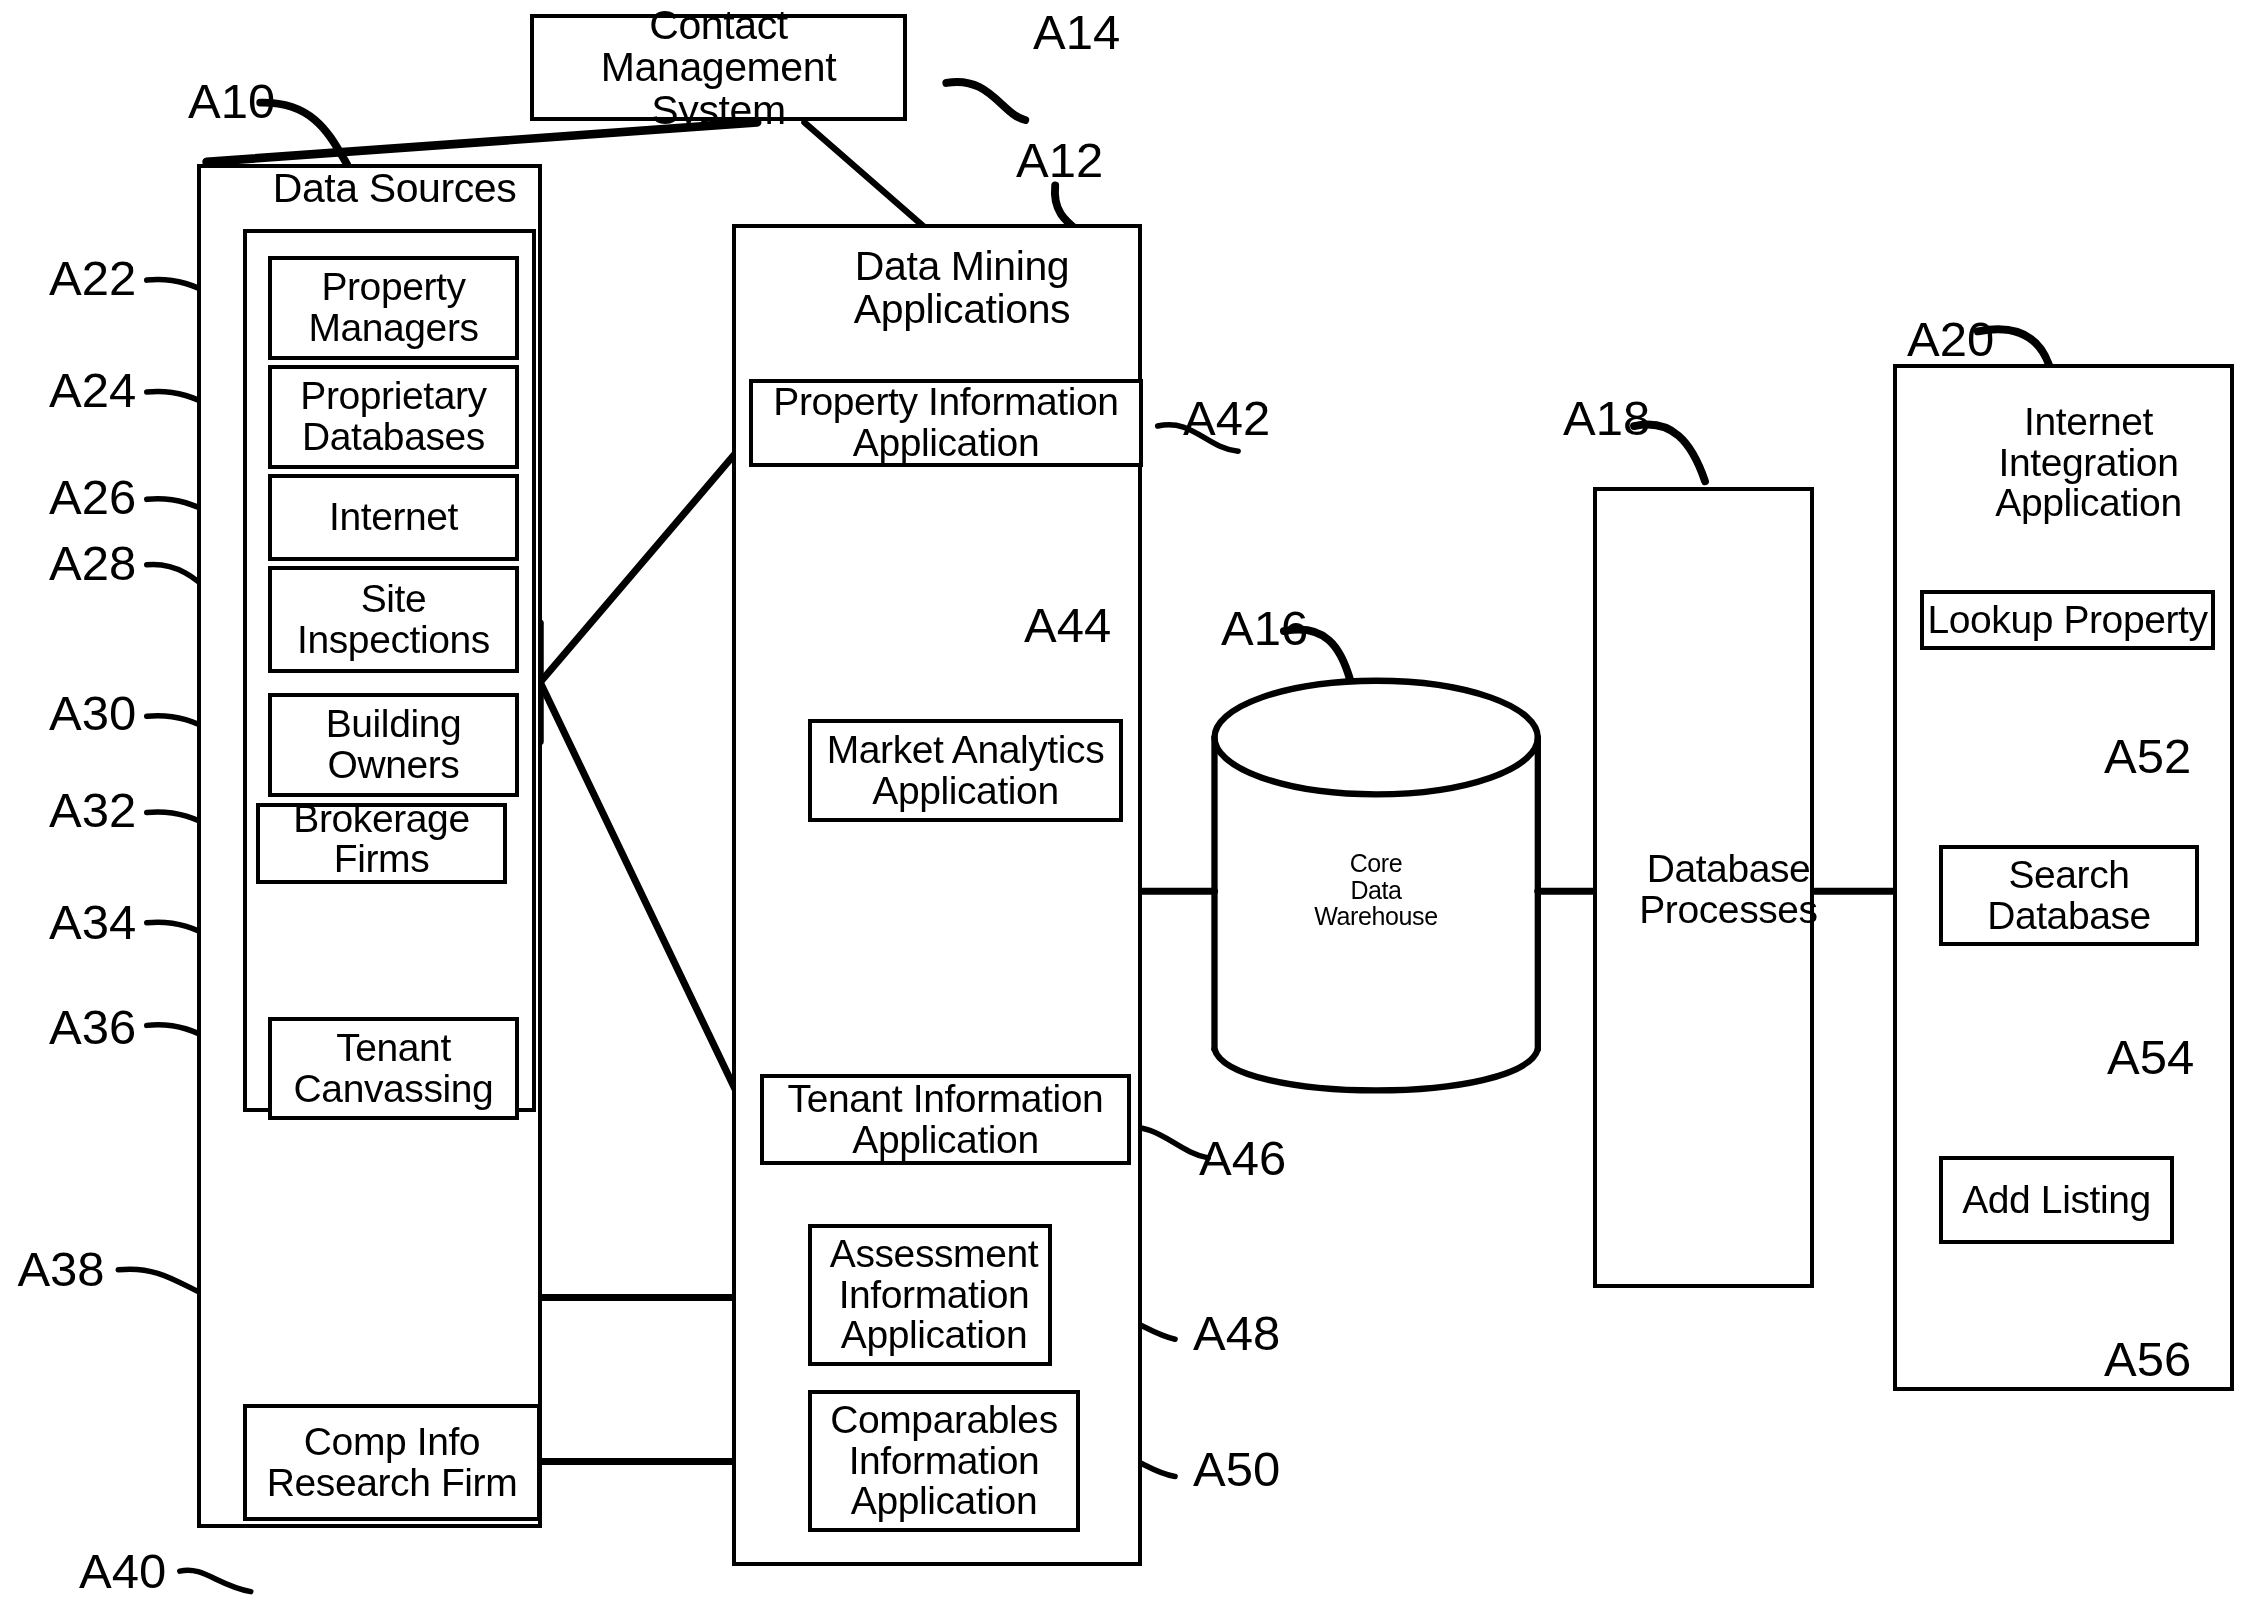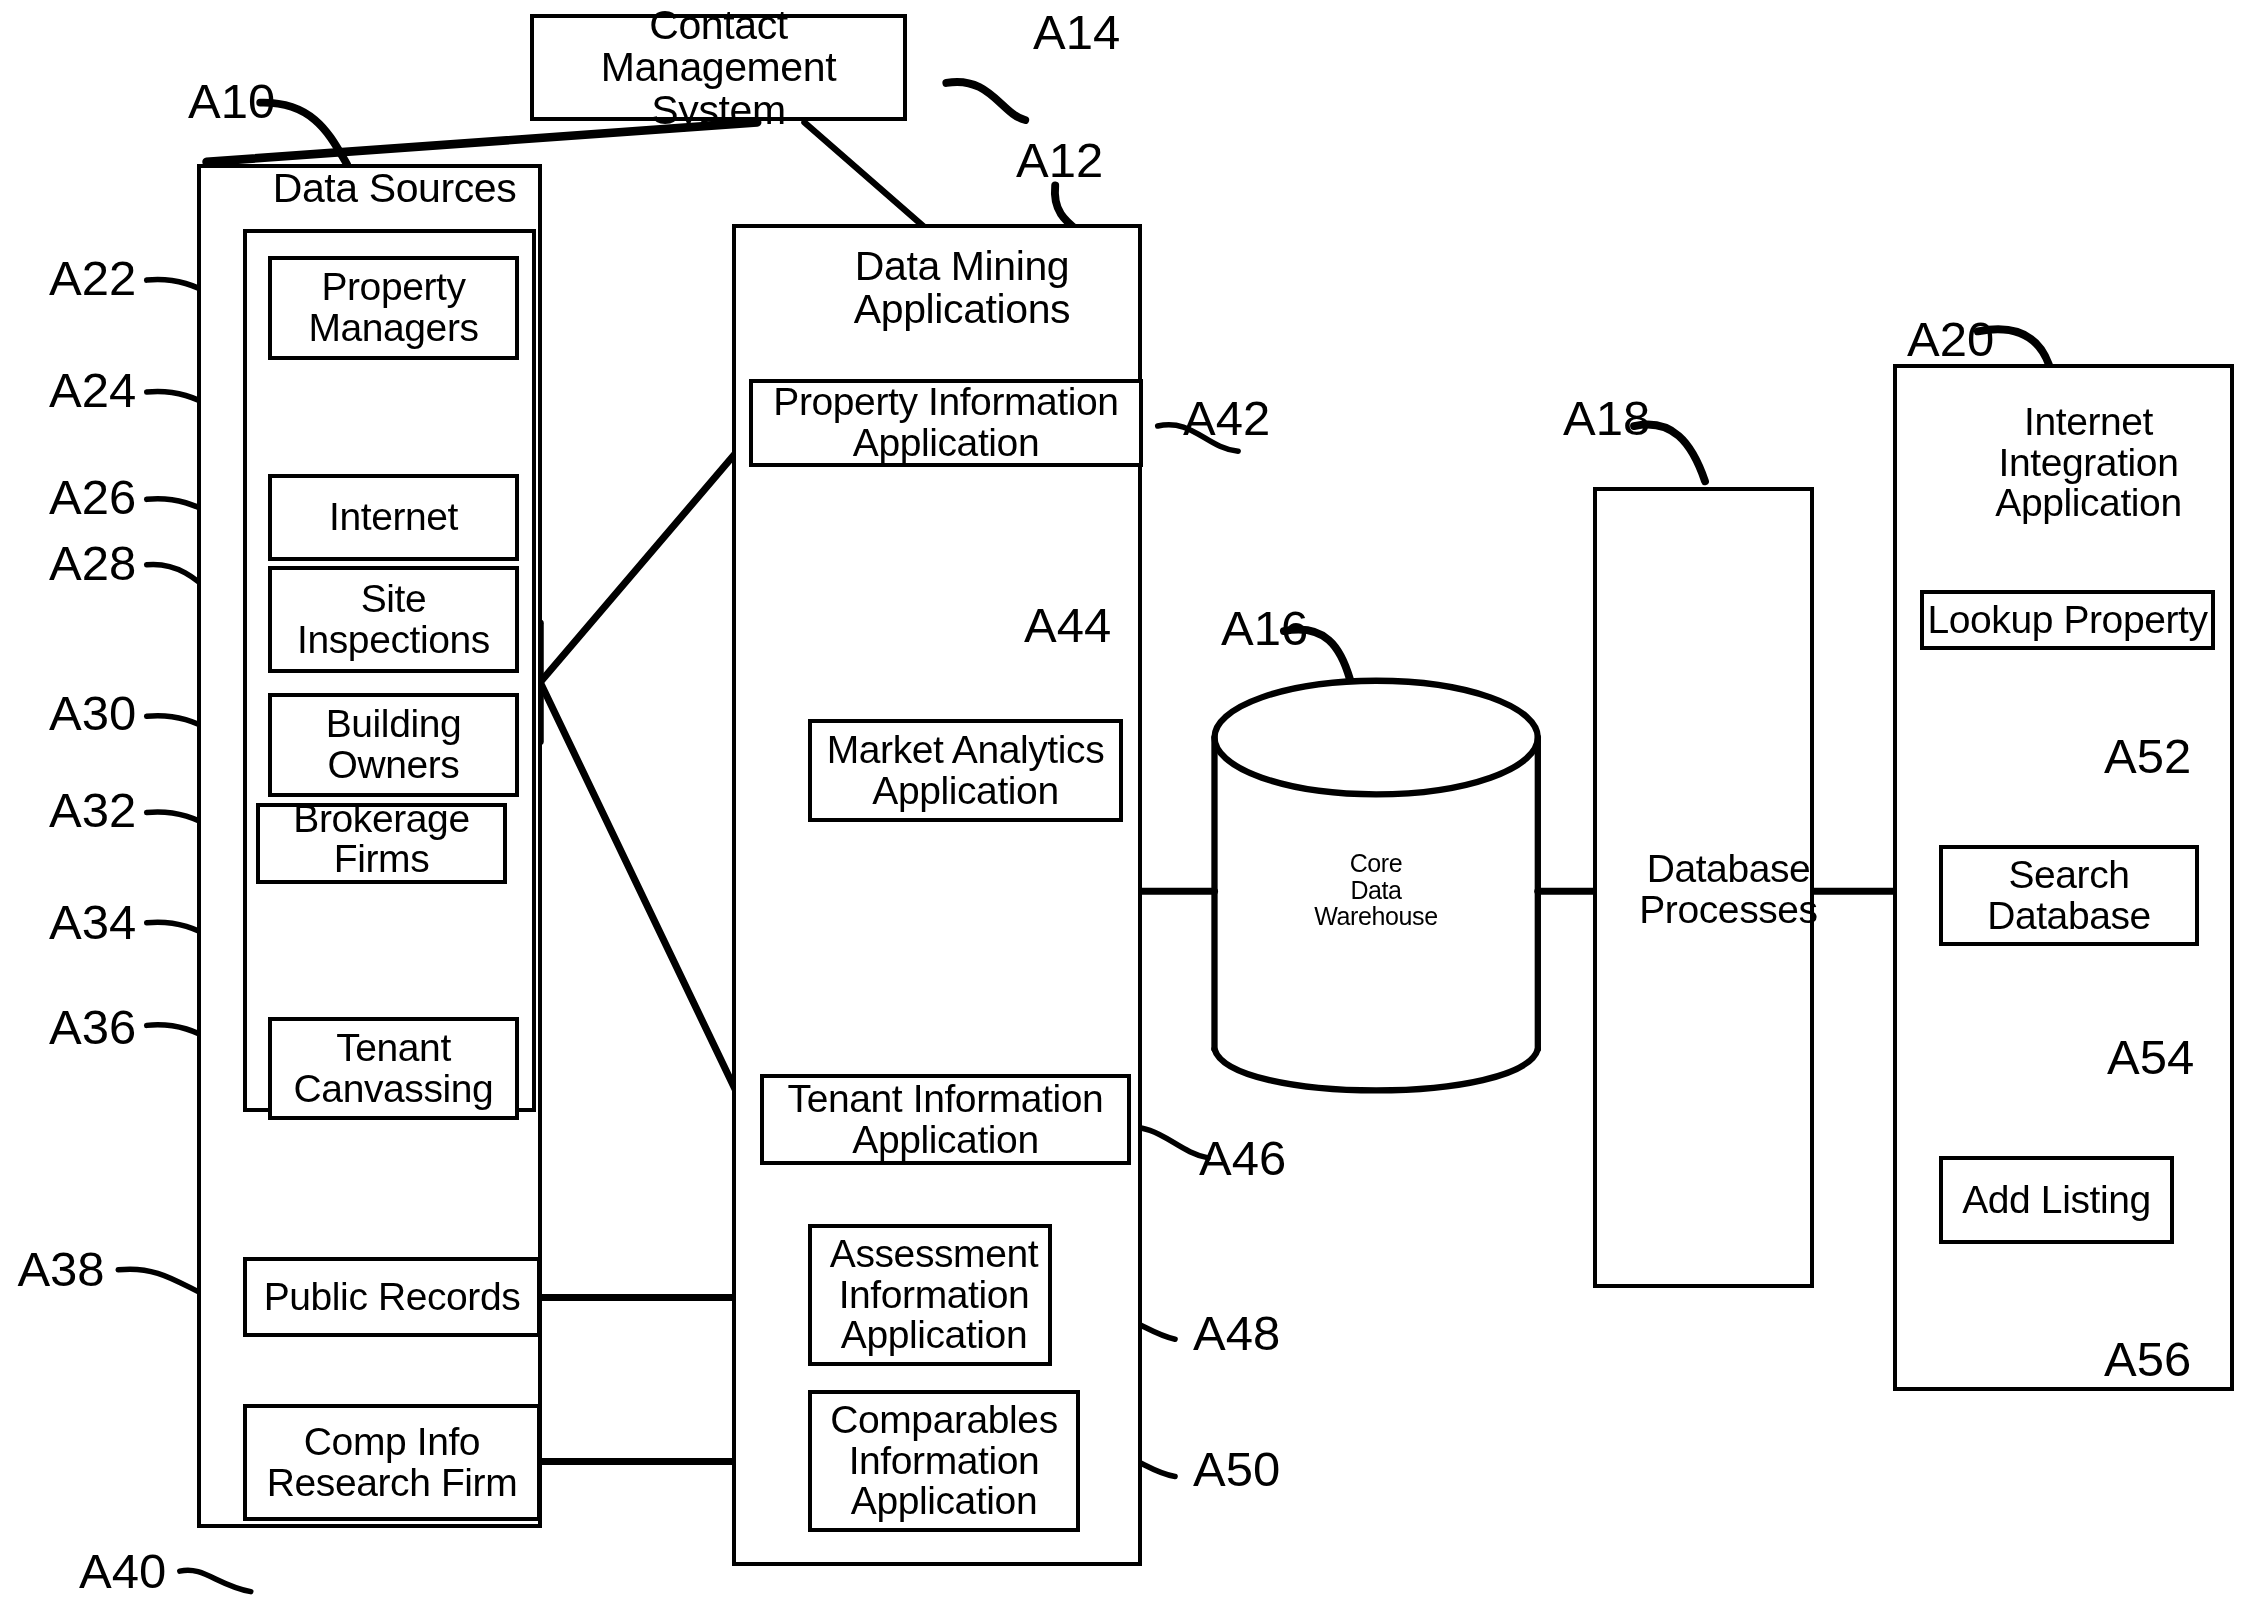"Proprietary" div.box { html: none -> <div> <span>Proprietary Databases</span> </div> }
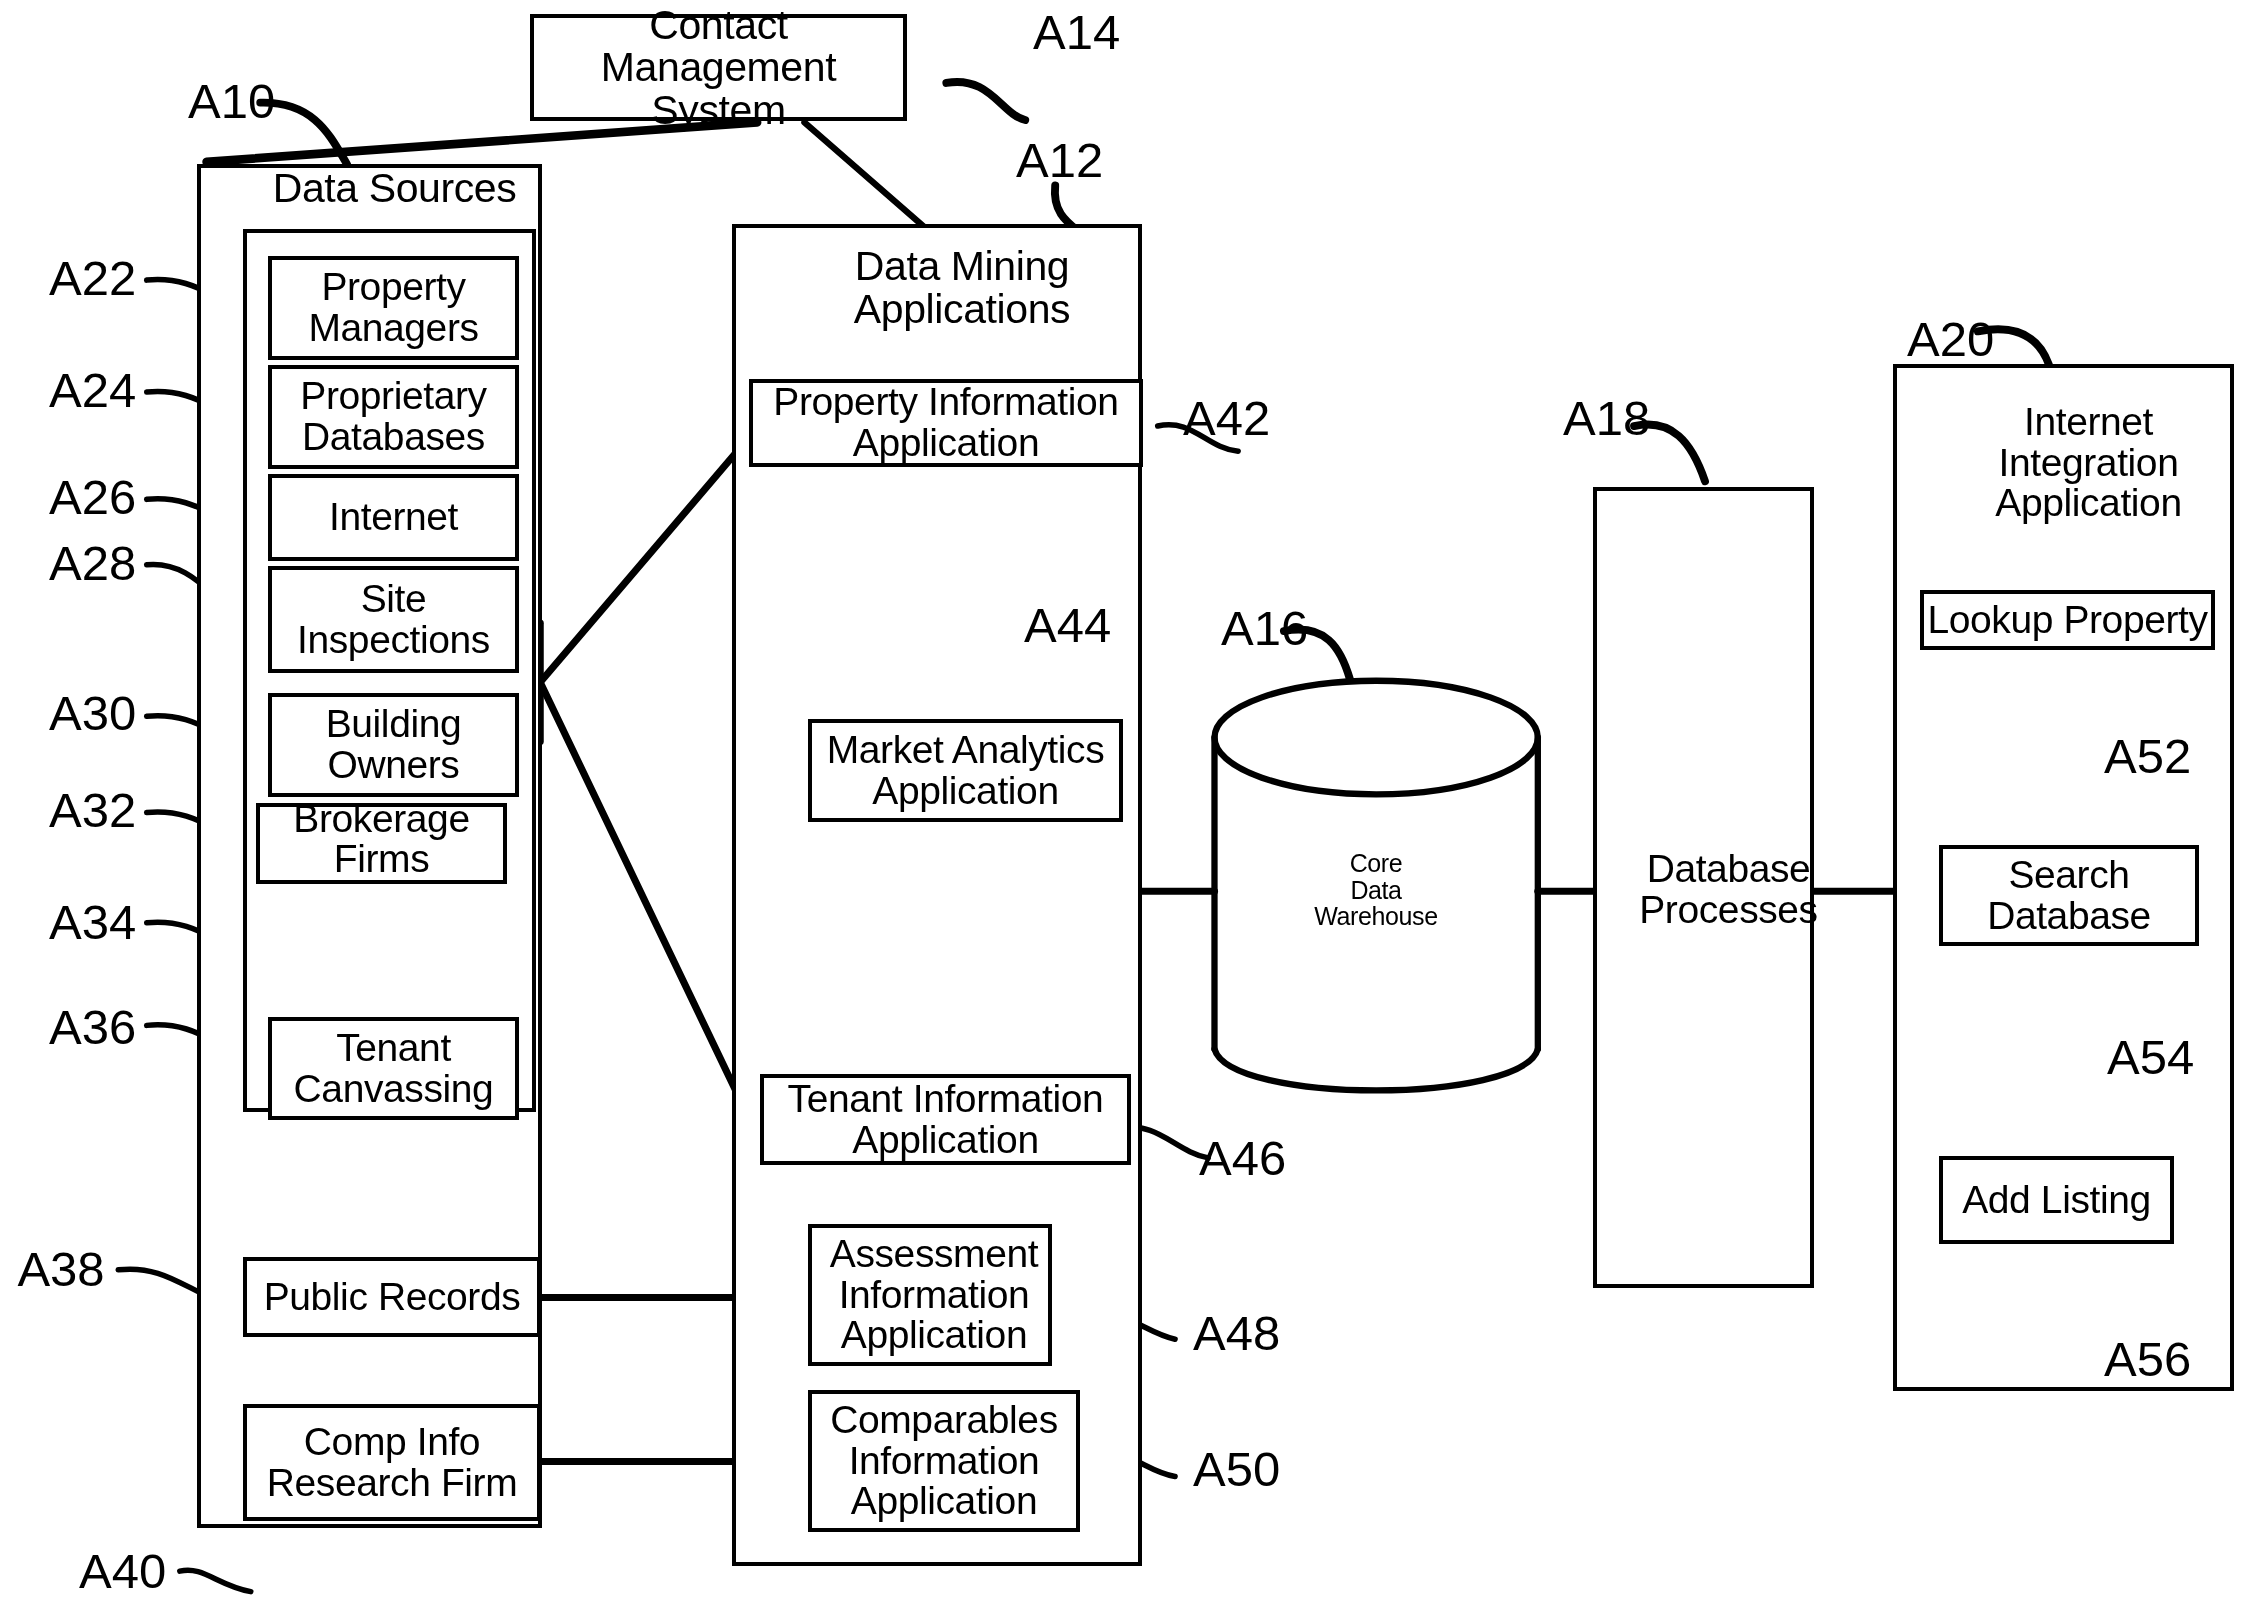"Public Records" div.box { html: <div> <span>Public Records</span> </div> -> none }
